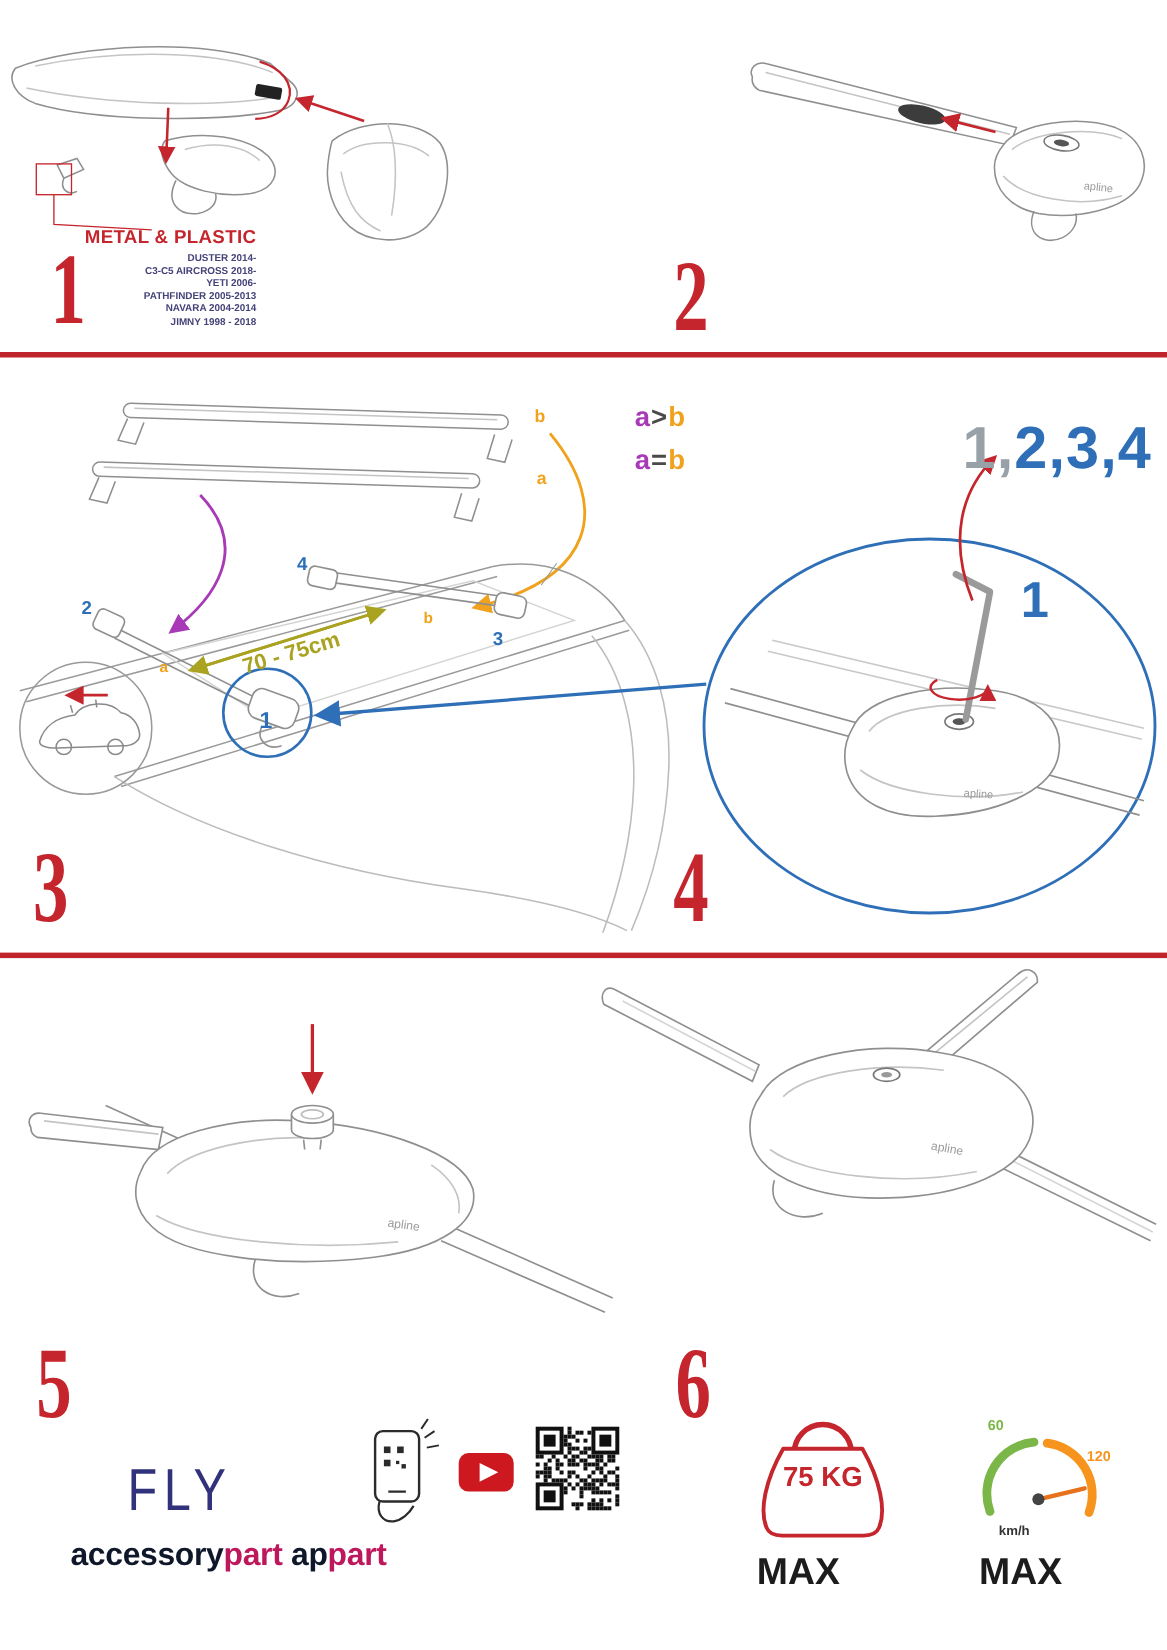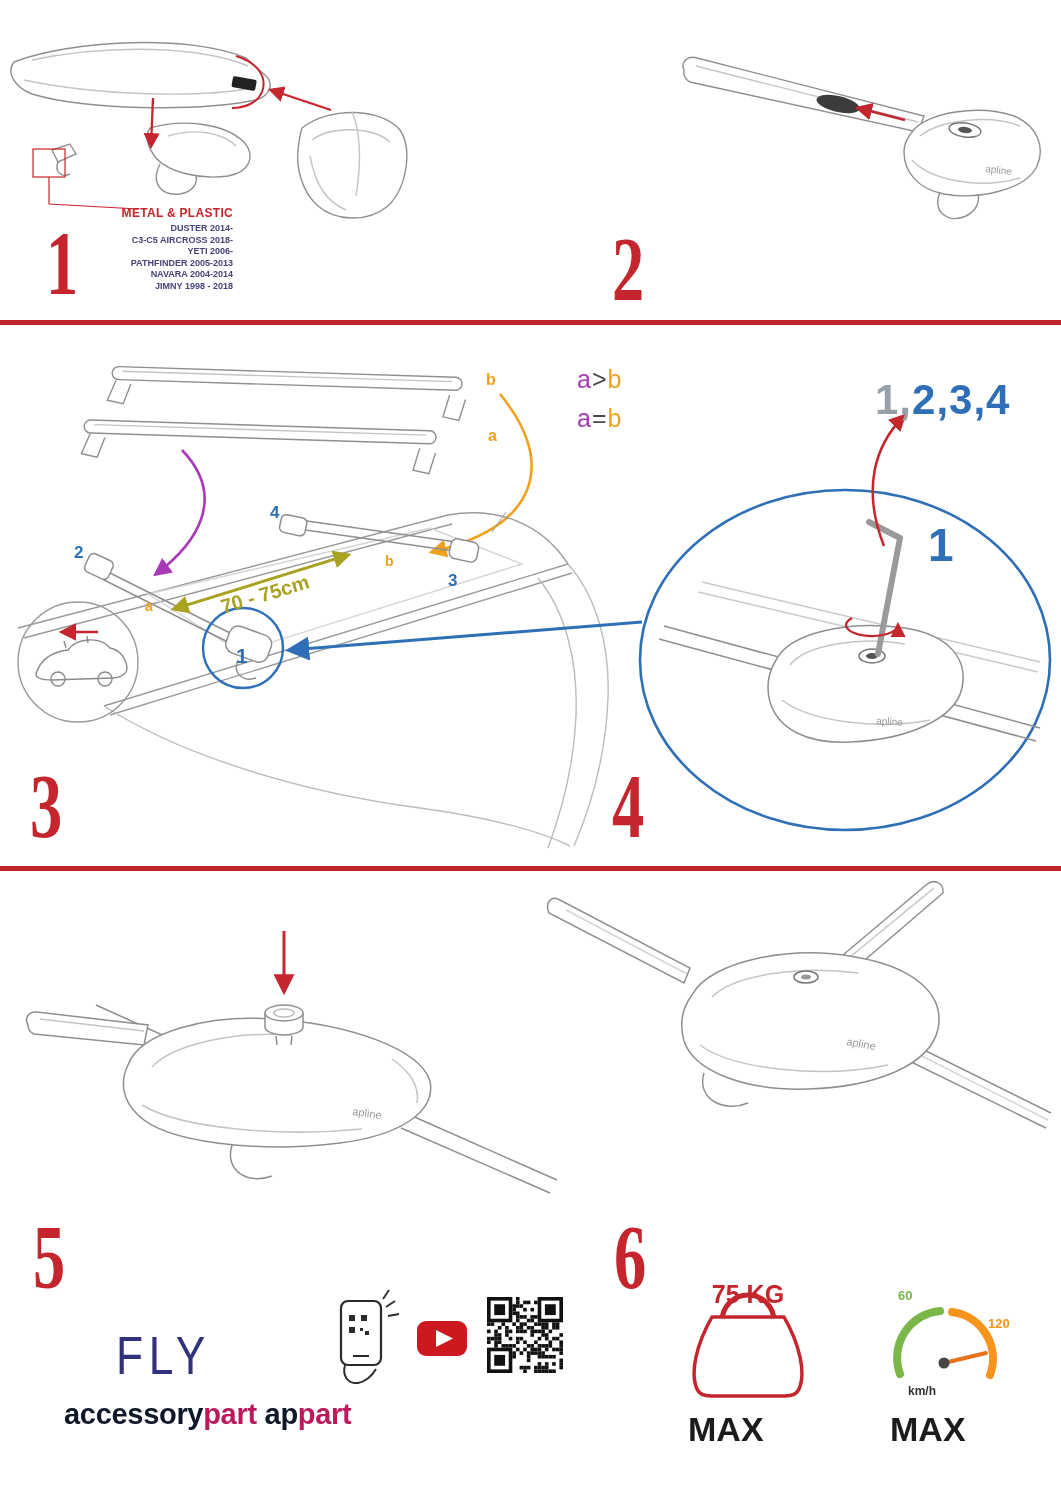"METAL & PLASTIC" .metal { font-size: 12px -> 17px }
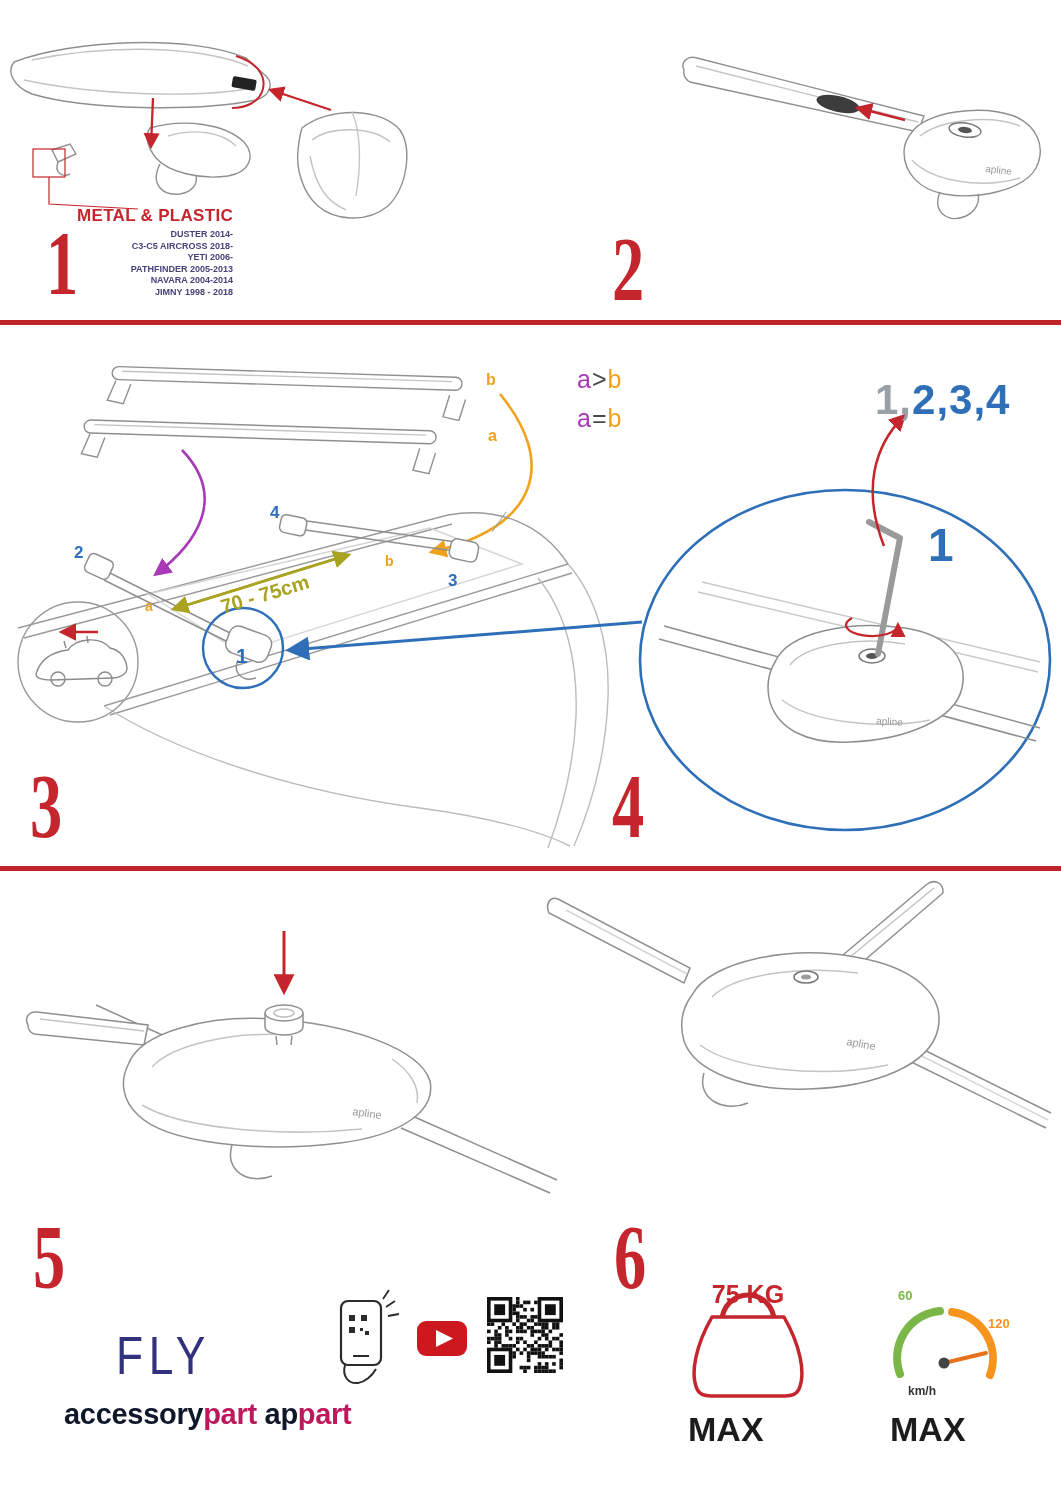"a>b" .formula { font-weight: 400 -> 700 }
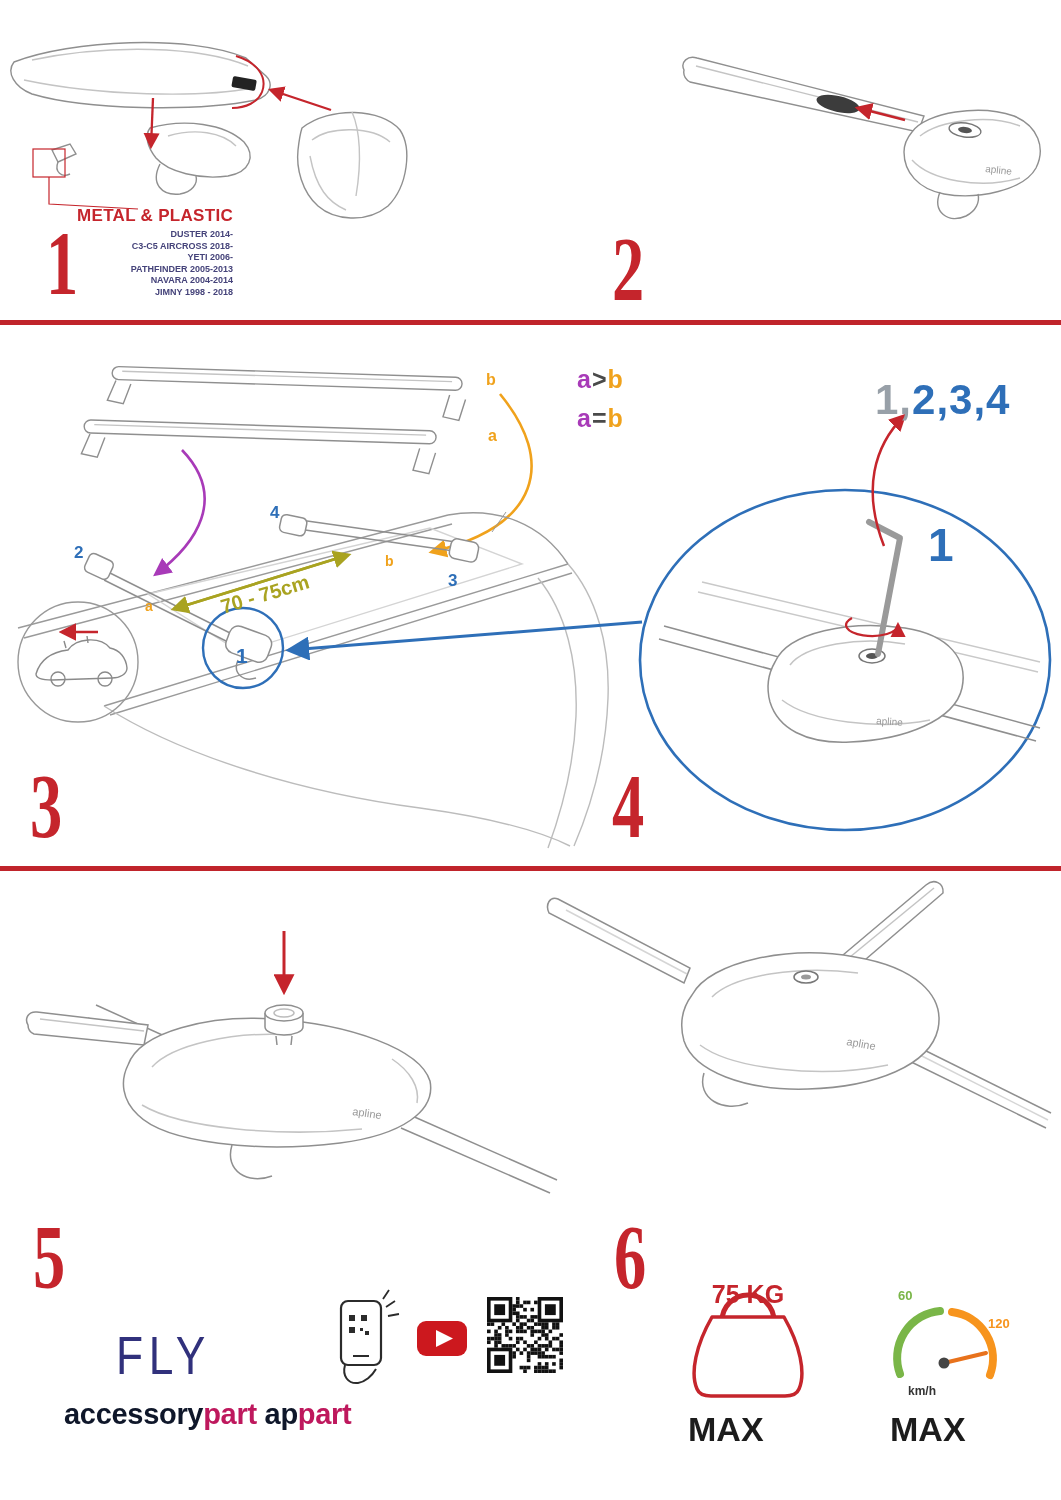"1,2,3,4" .seq { font-size: 42px -> 54px }
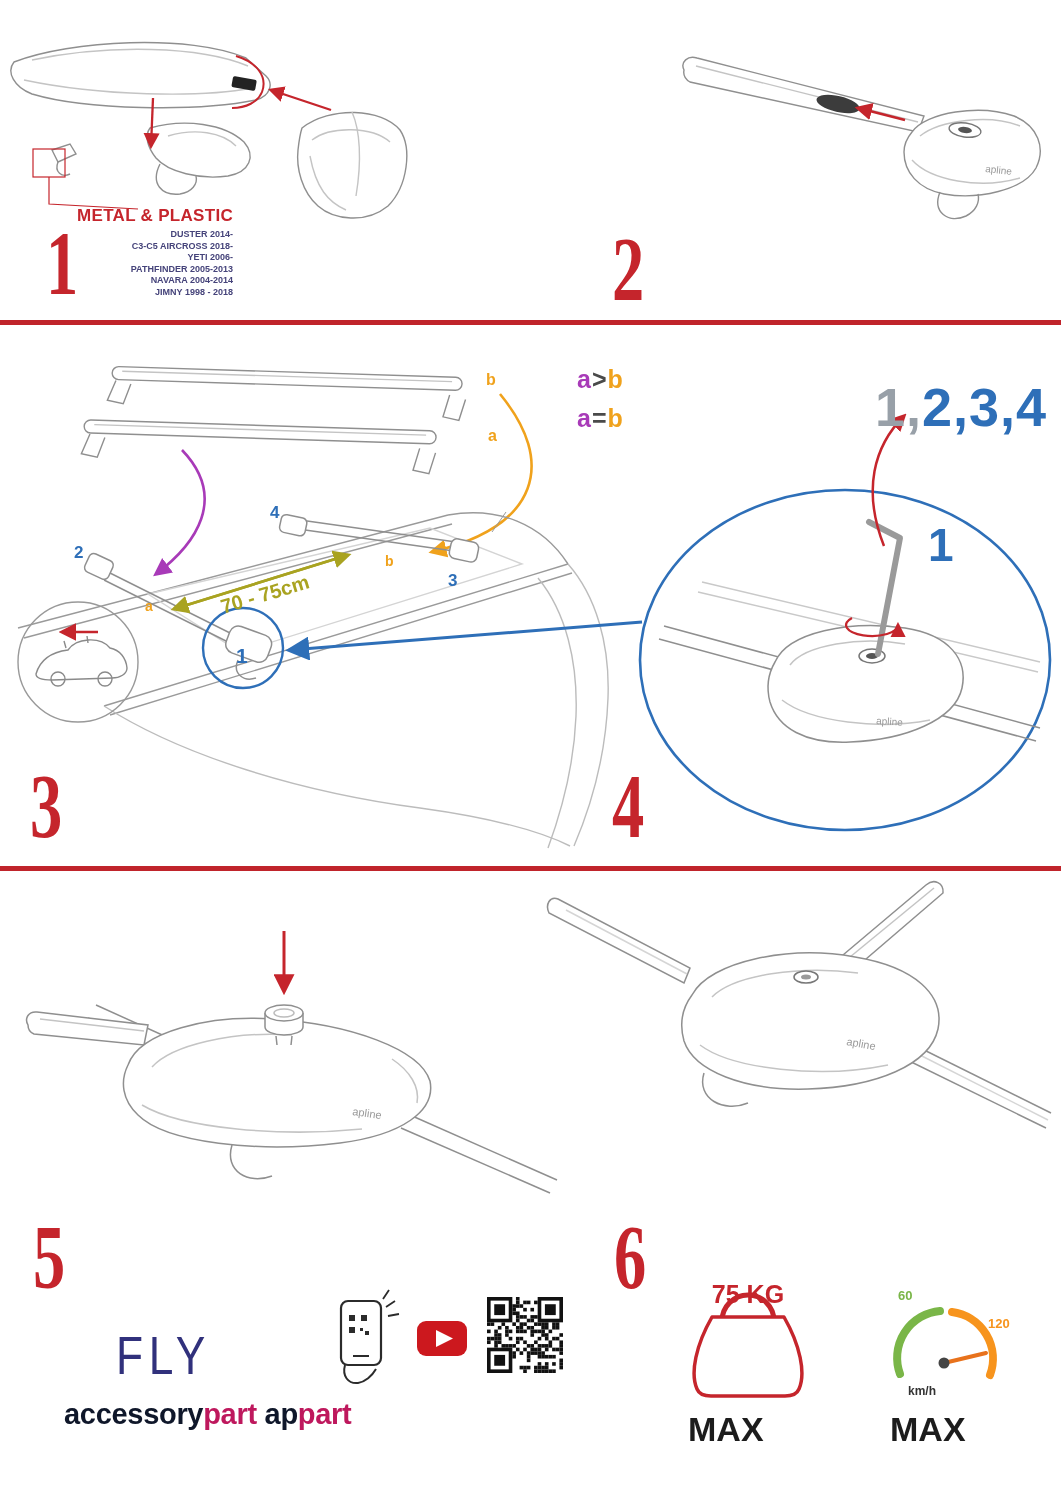"75 KG" div.txt { top: 1280px -> 1329px }
